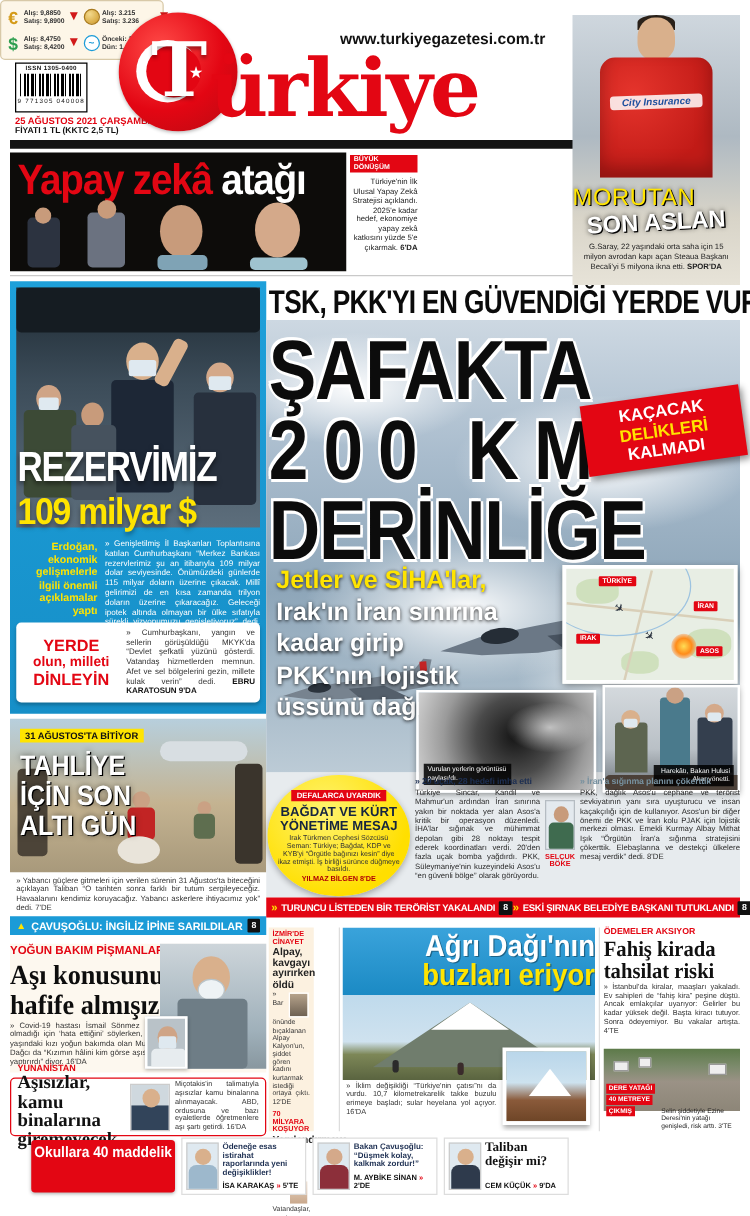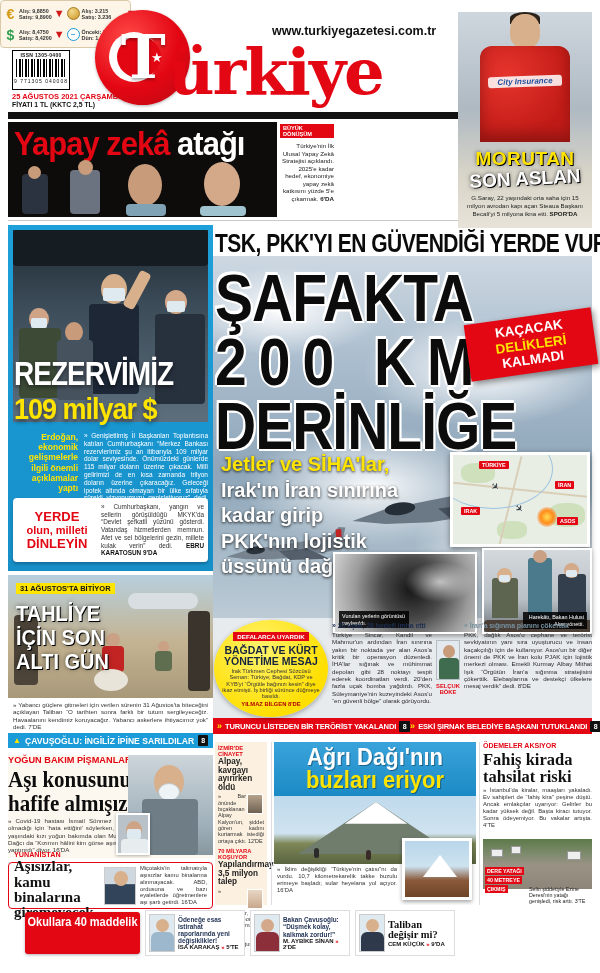"MORUTAN" .sp-name { font-weight: 700 -> 400; text-align: center -> left }
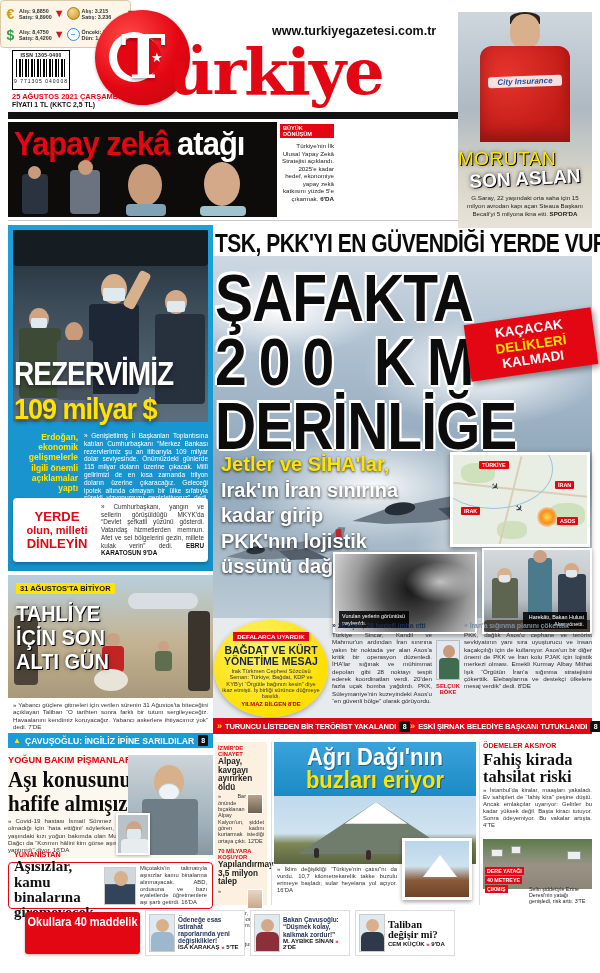"Alpay, kavgayı ayırırken öldü" .izmir { width: 52px -> 36px }
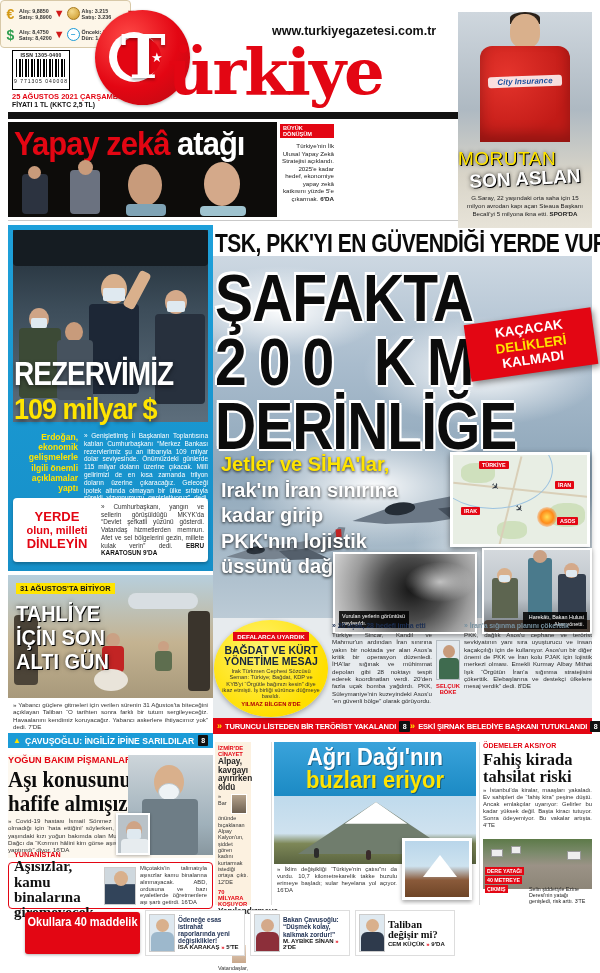"Ağrı Dağı'nın" .ag-head { text-align: center -> right }
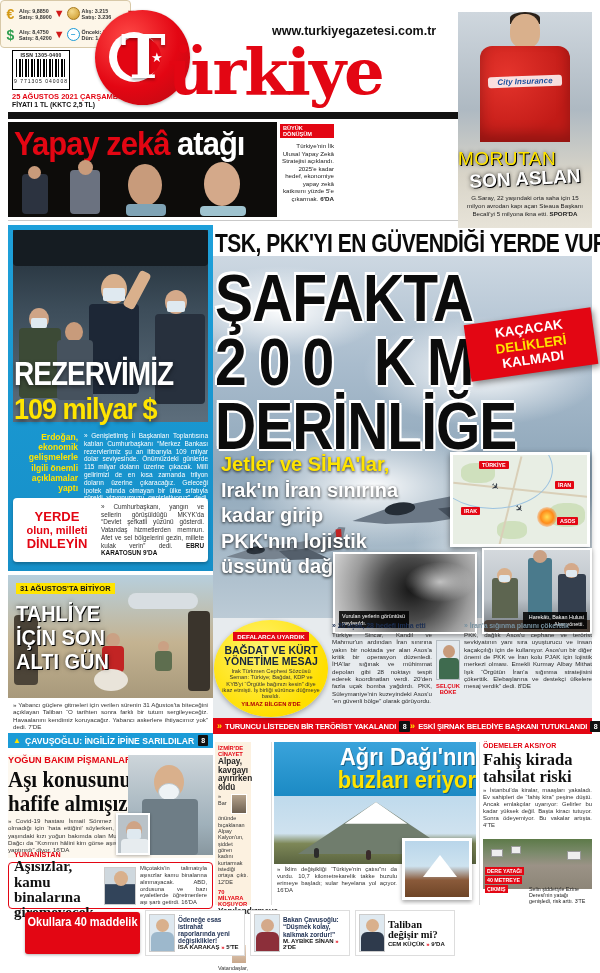"Taliban değişir mi?" .card-text { justify-content: center -> space-between }
